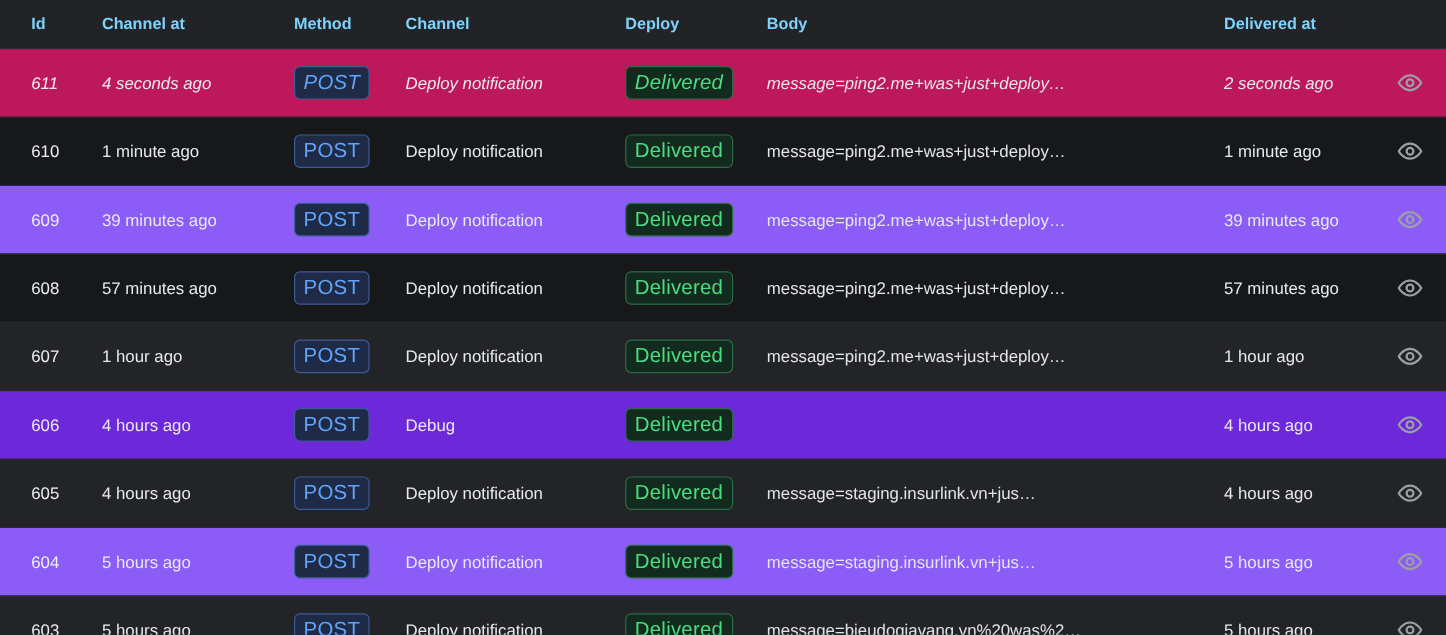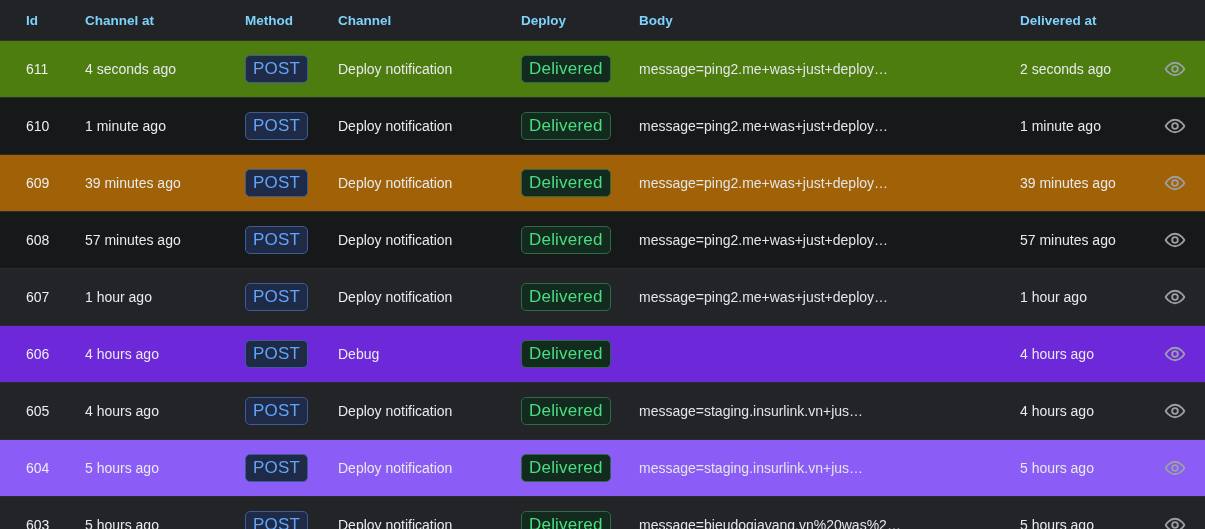"611" div.tbody-row { background: #4d7c0f -> #be185d; font-style: none -> italic }
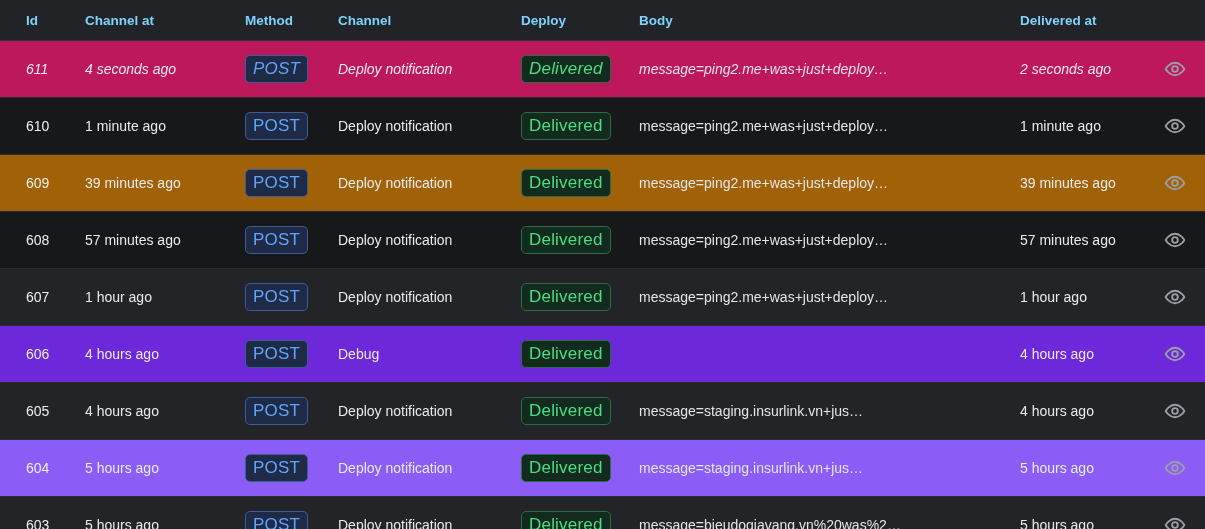"609" div.tbody-row { background: #a16207 -> #8b5cf6 }
